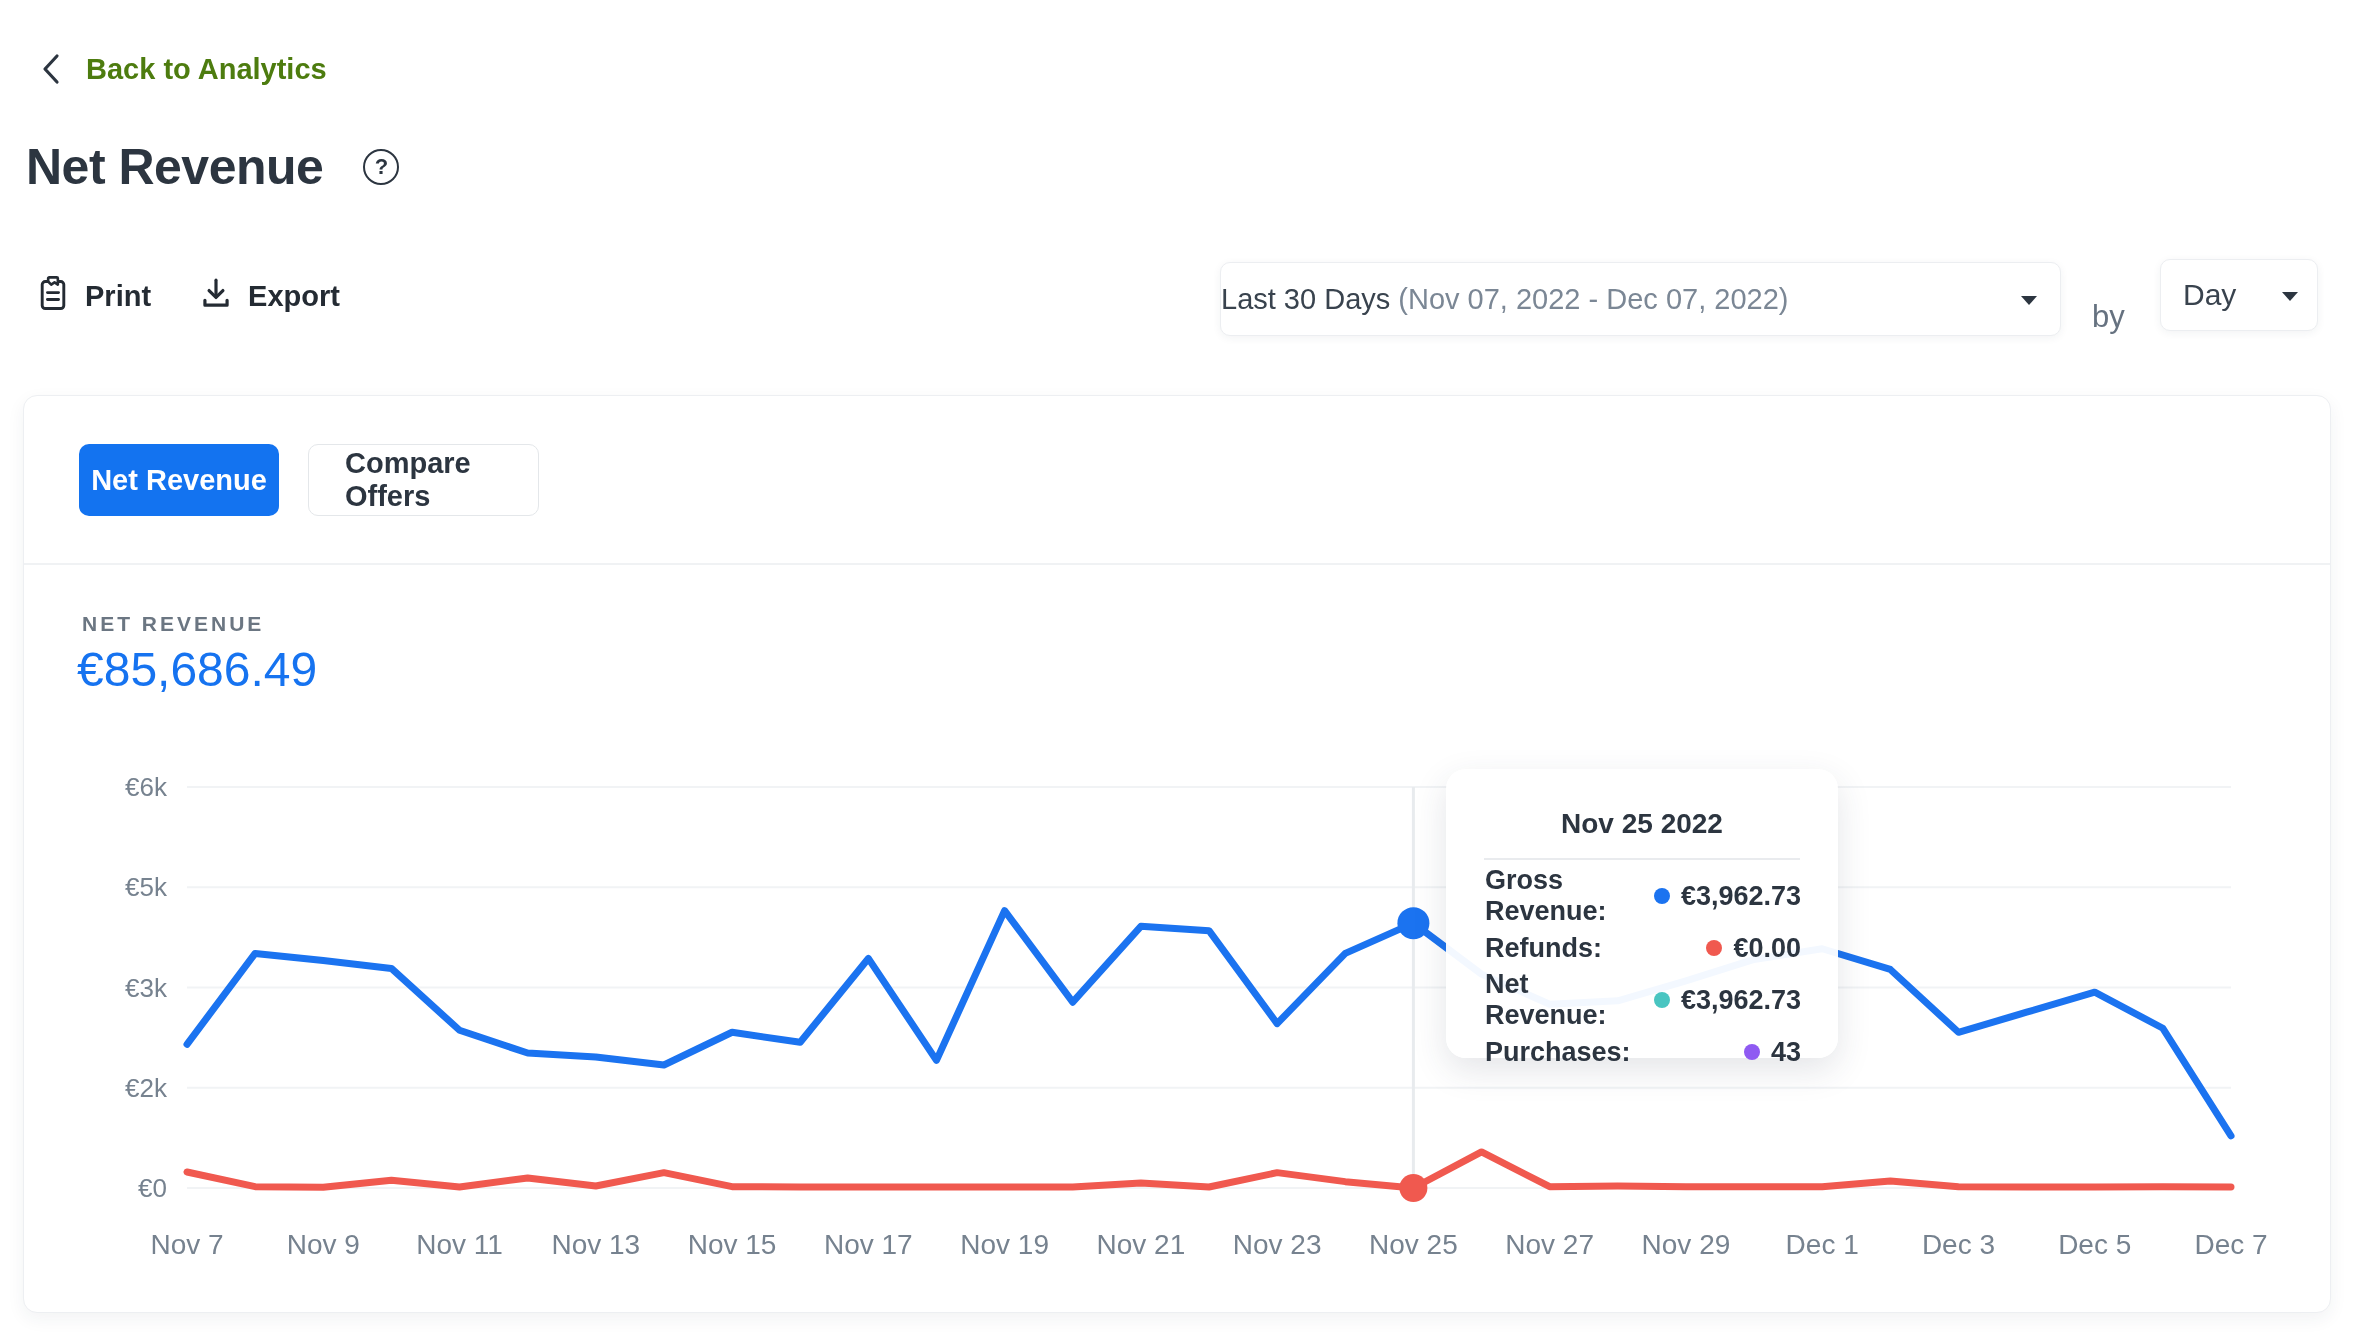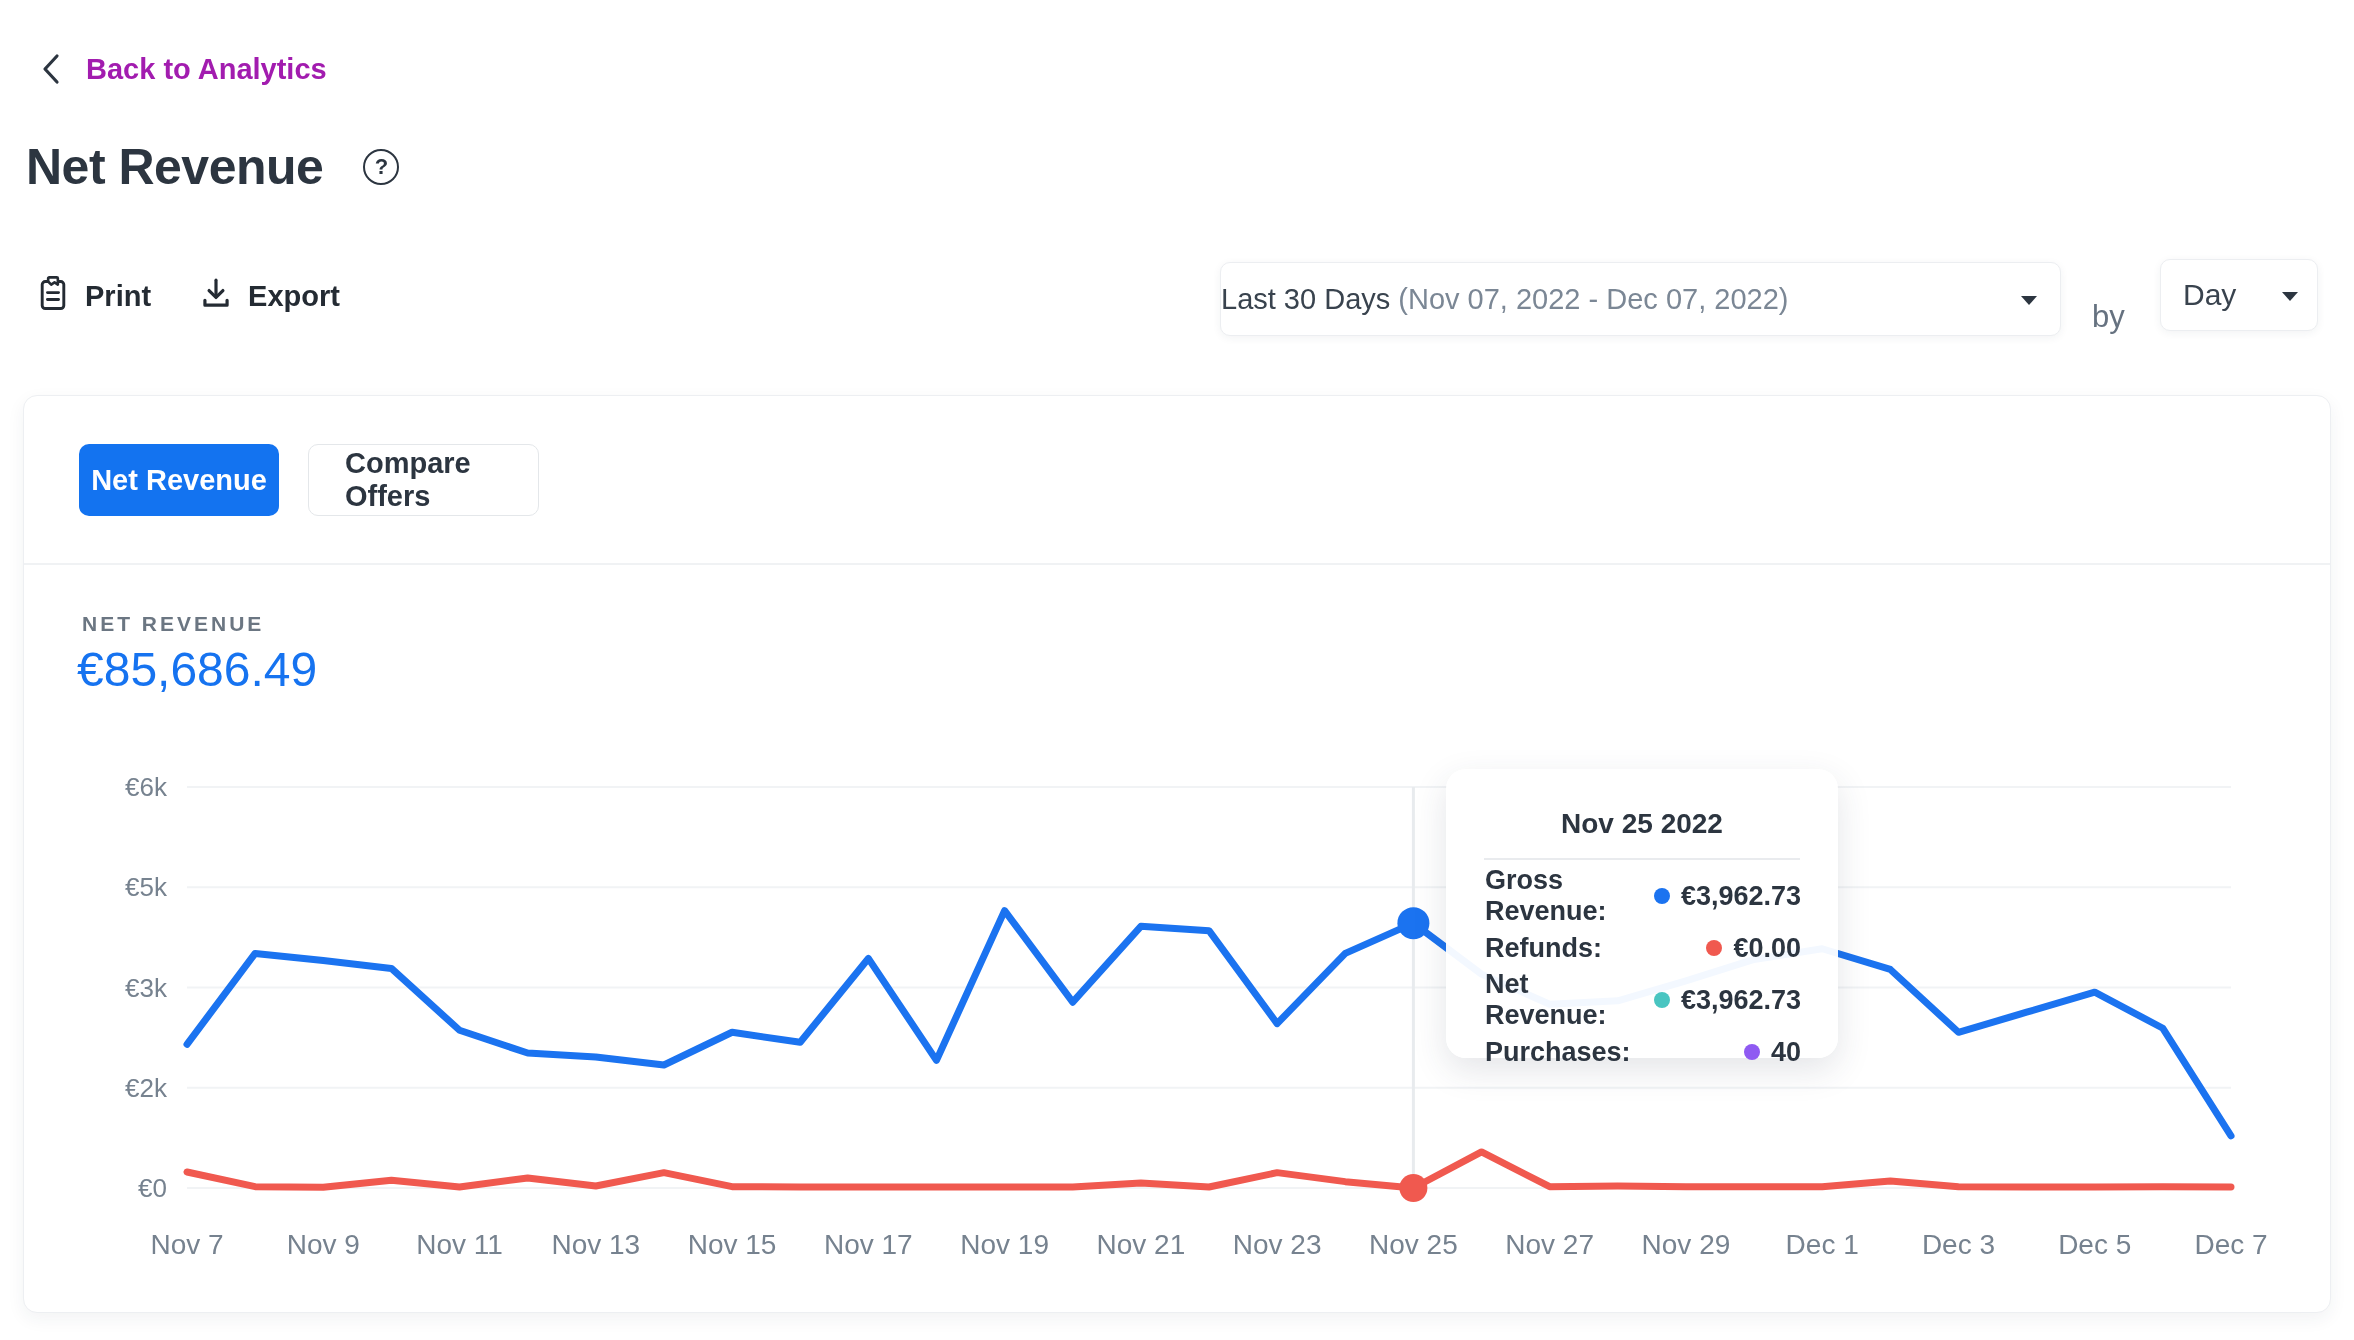"Back to Analytics" .back-label { color: #a21caf -> #4d7c0f }
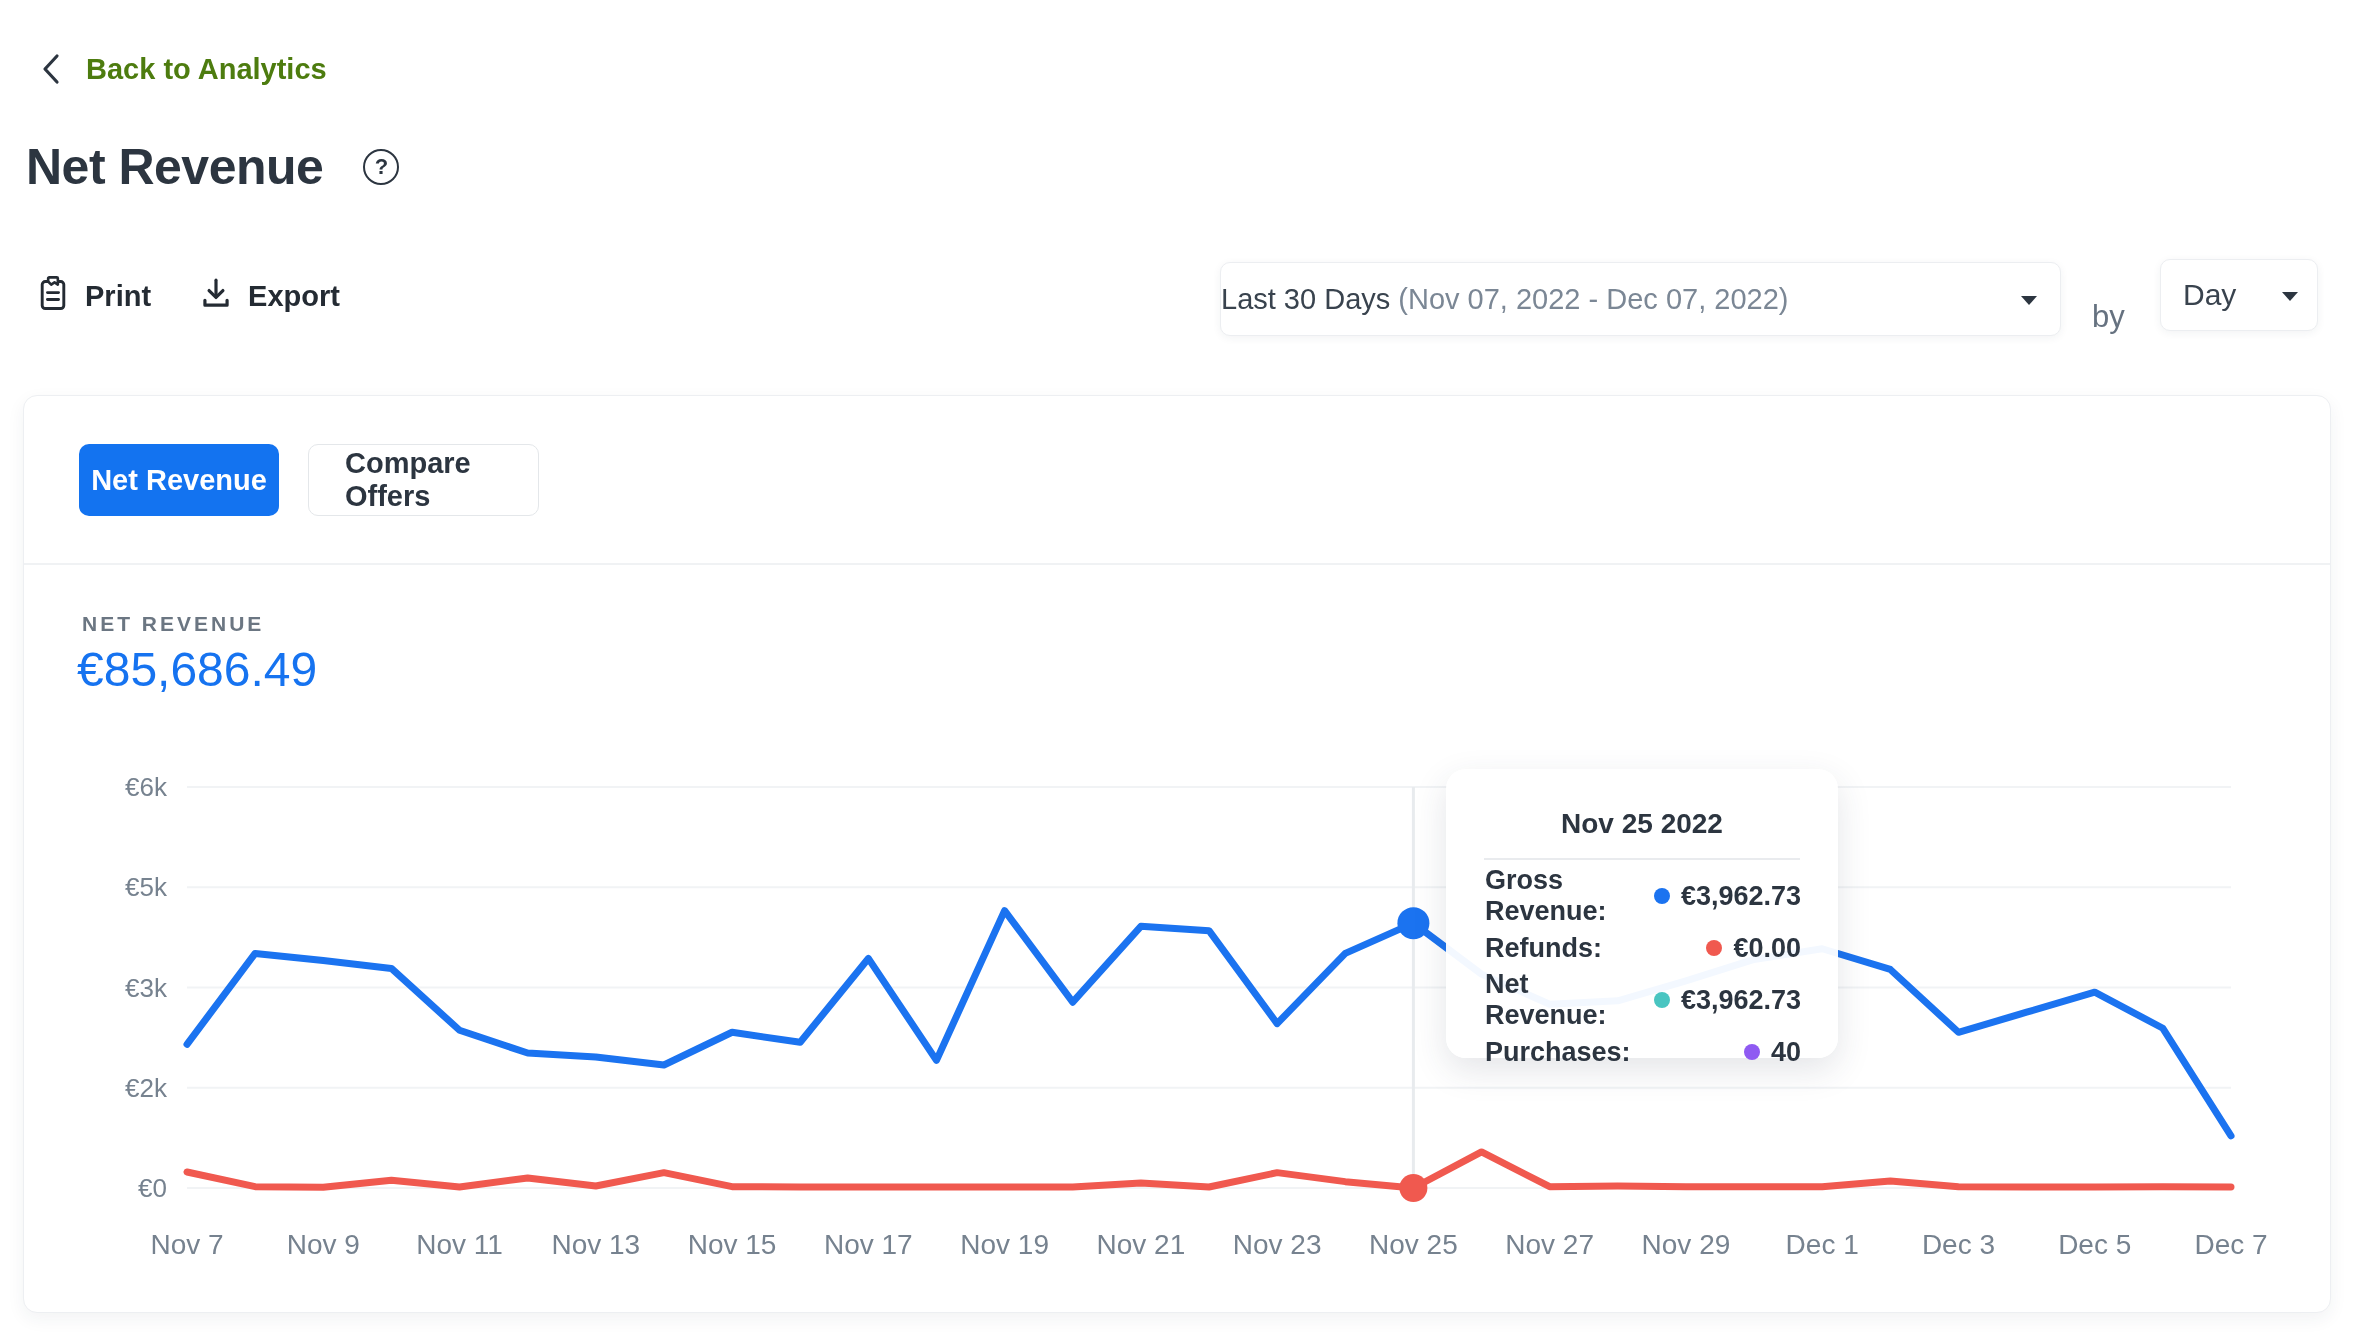"40" span.tt-value { text: 40 -> 43 }
